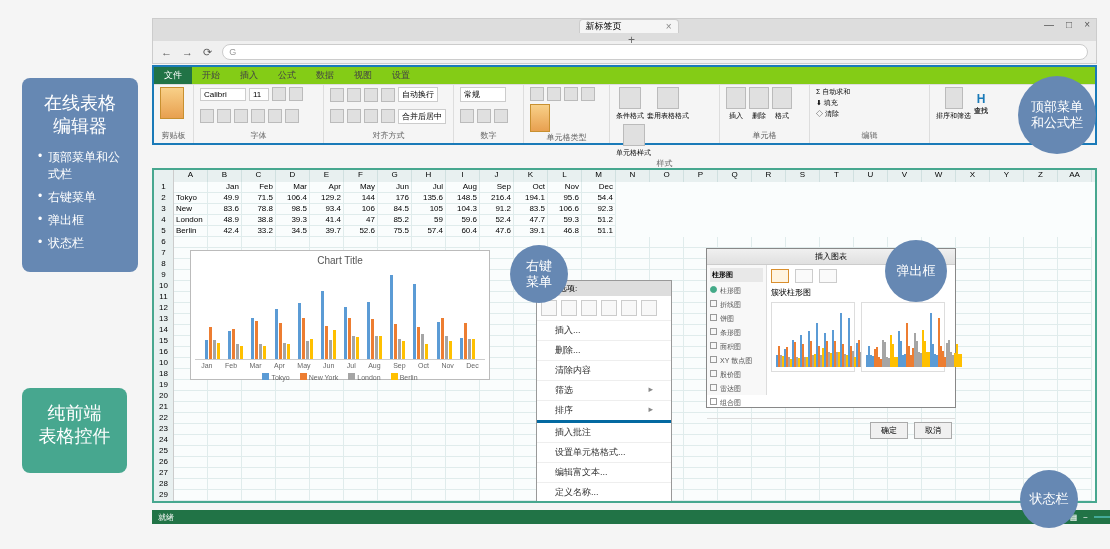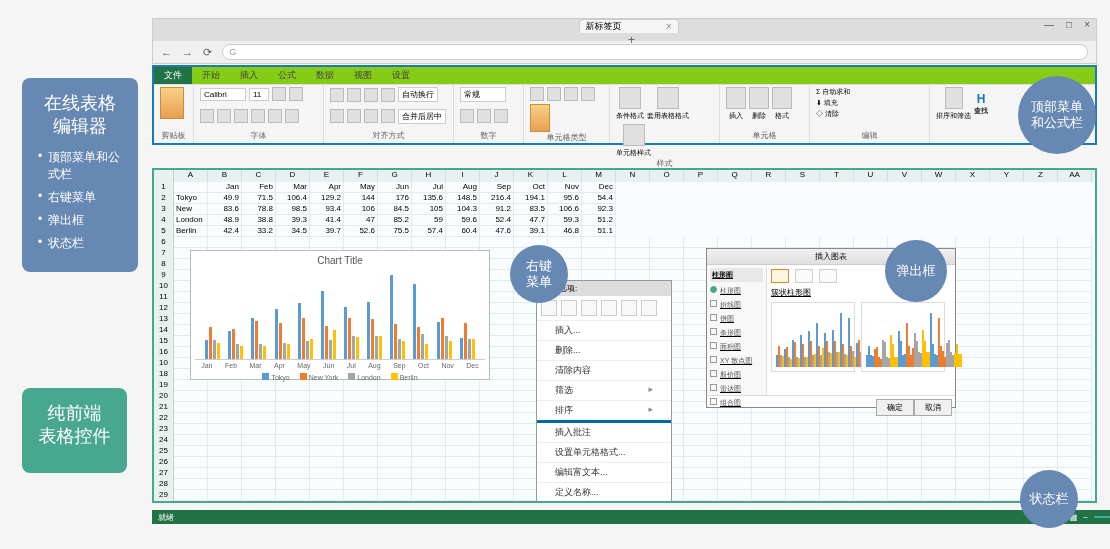"簇状柱形图" .dialog-body { text-decoration: underline -> none }
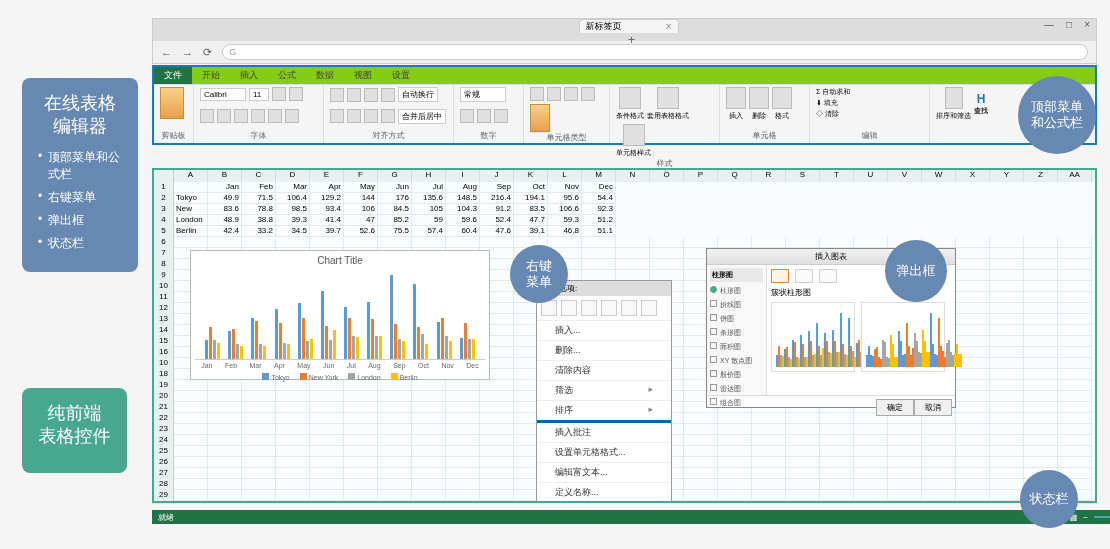"确定" .dialog-footer { gap: none -> 6px; margin-top: none -> 23px }
